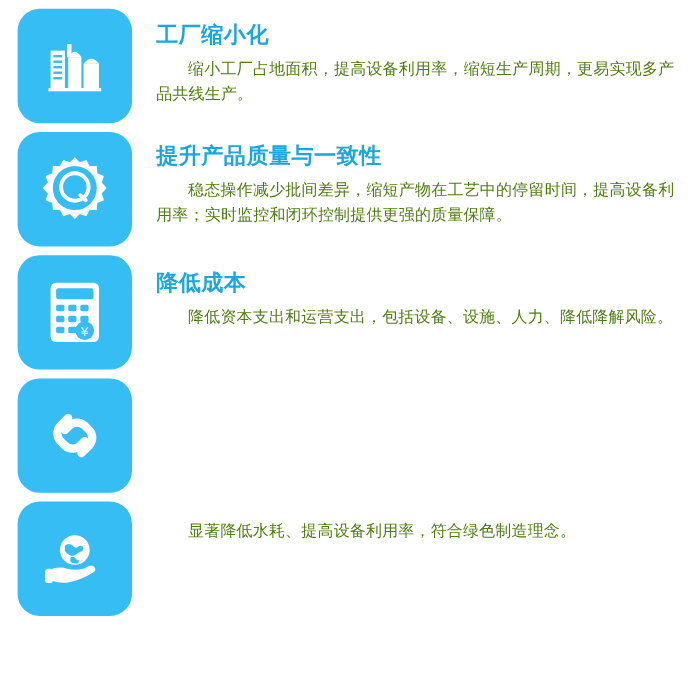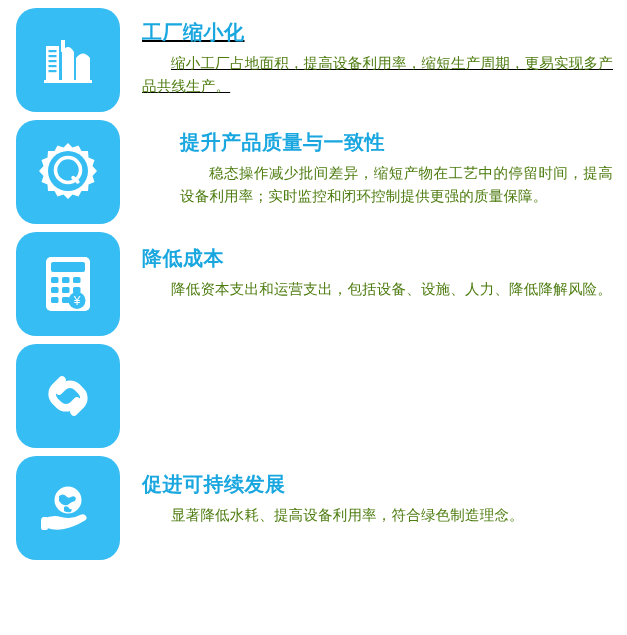"工厂缩小化" .item-0 .text-col { text-decoration: underline -> none }
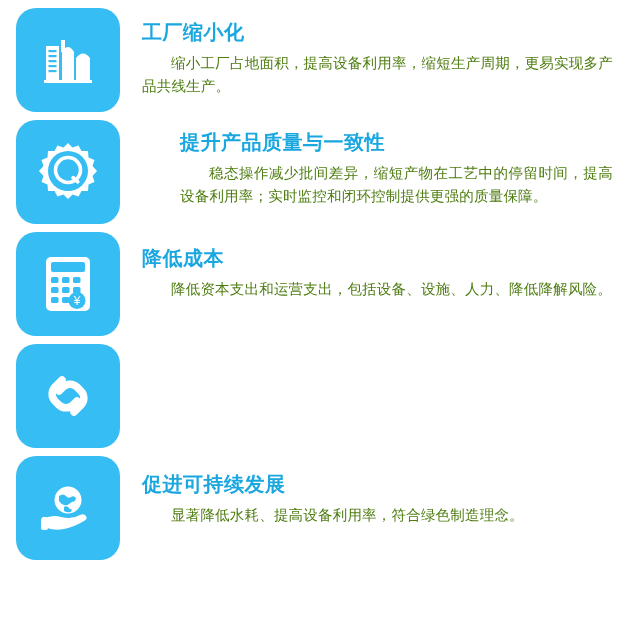"提升产品质量与一致性" .item-1 .text-col { margin-left: 38px -> none }
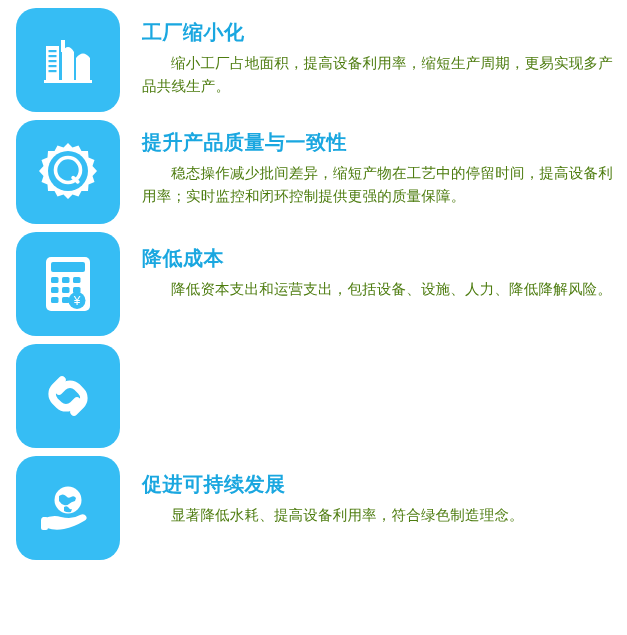"促进可持续发展" h3.item-title { html: <h3>促进可持续发展</h3> -> none }
